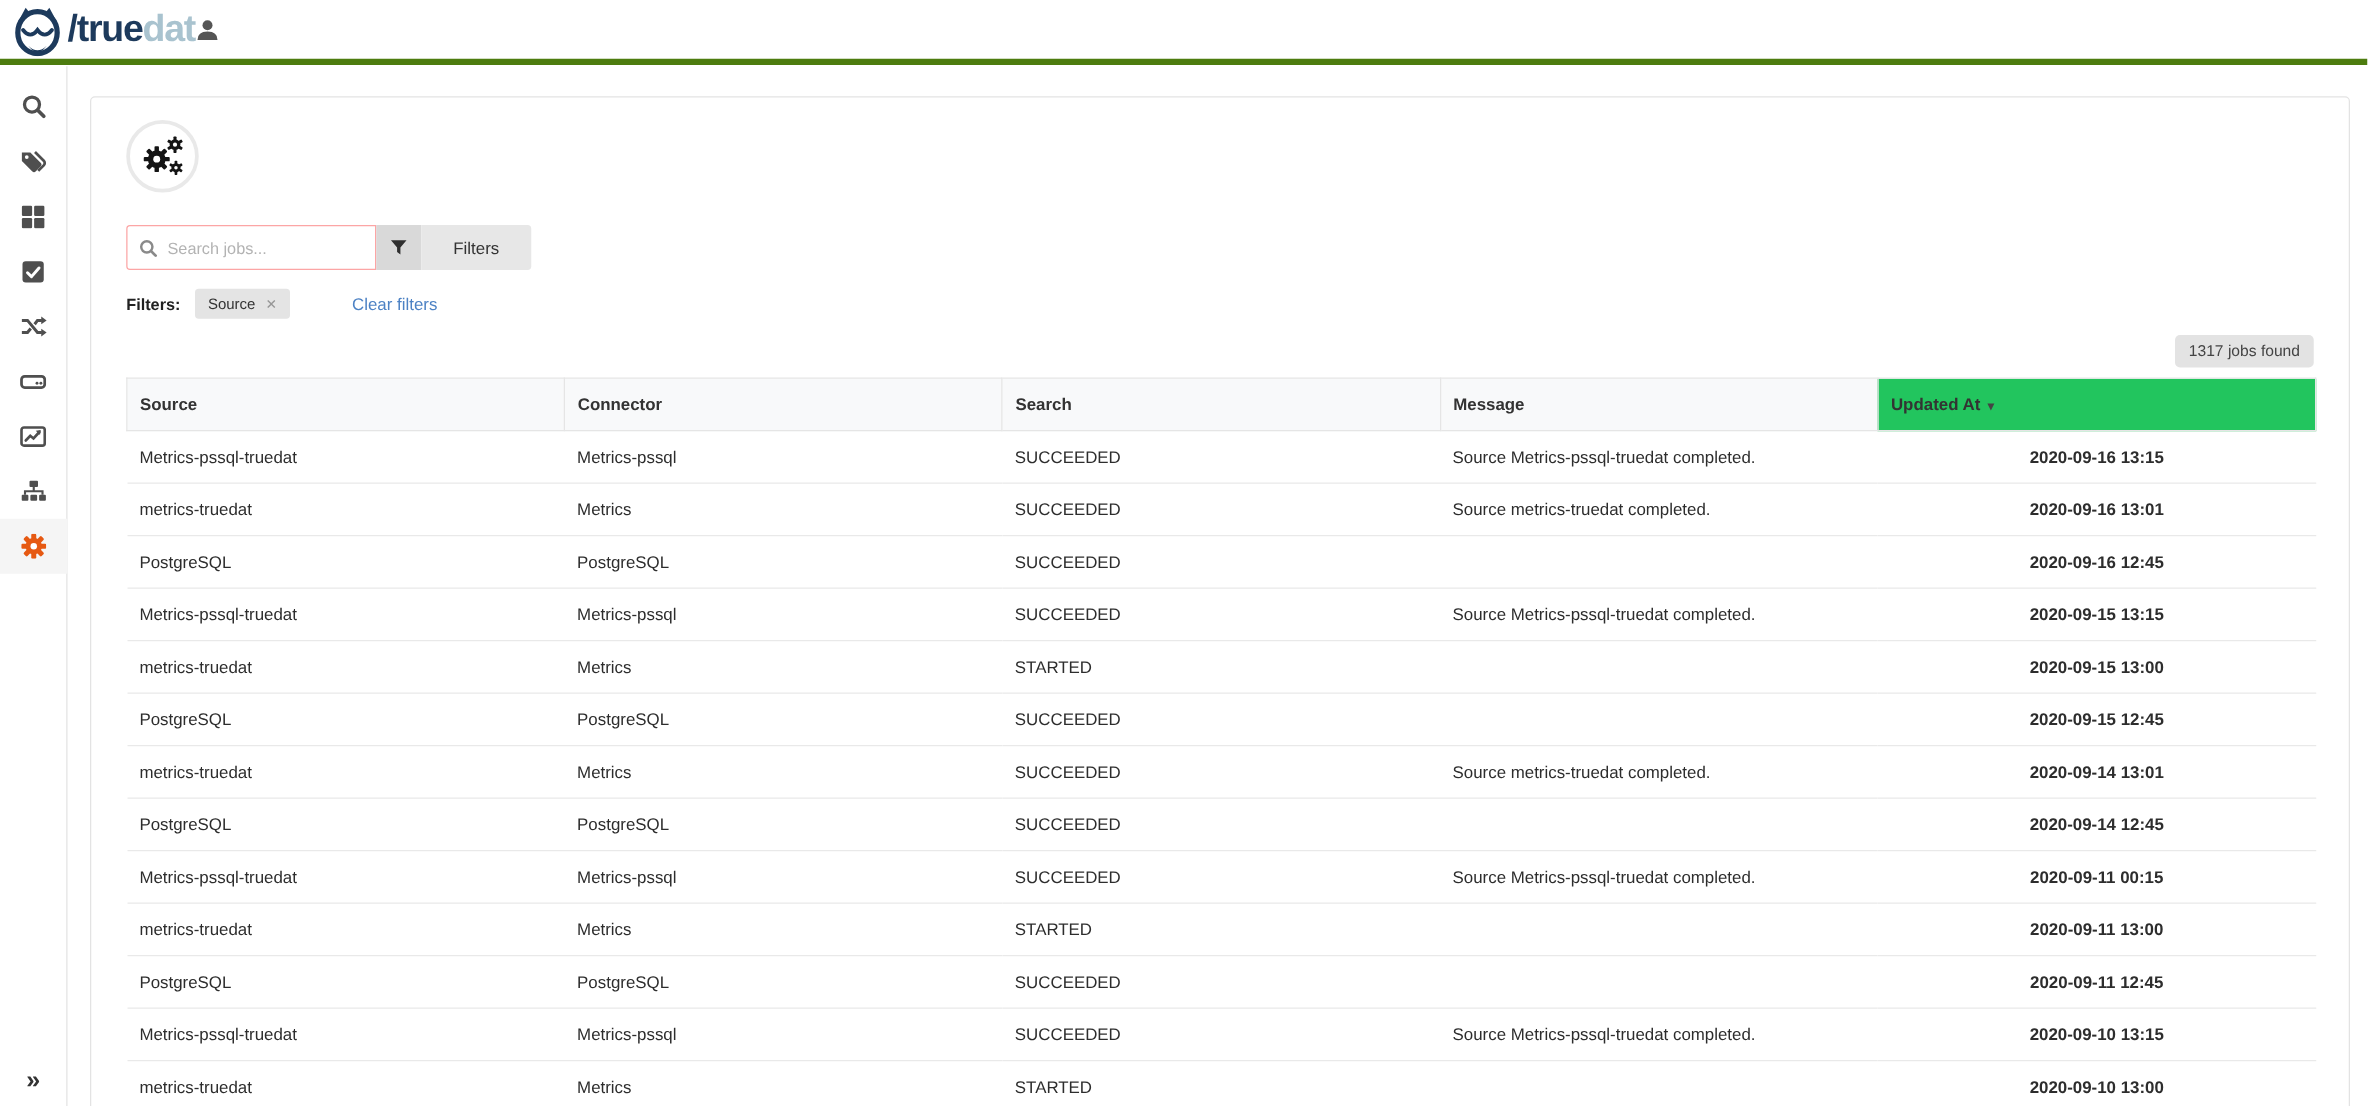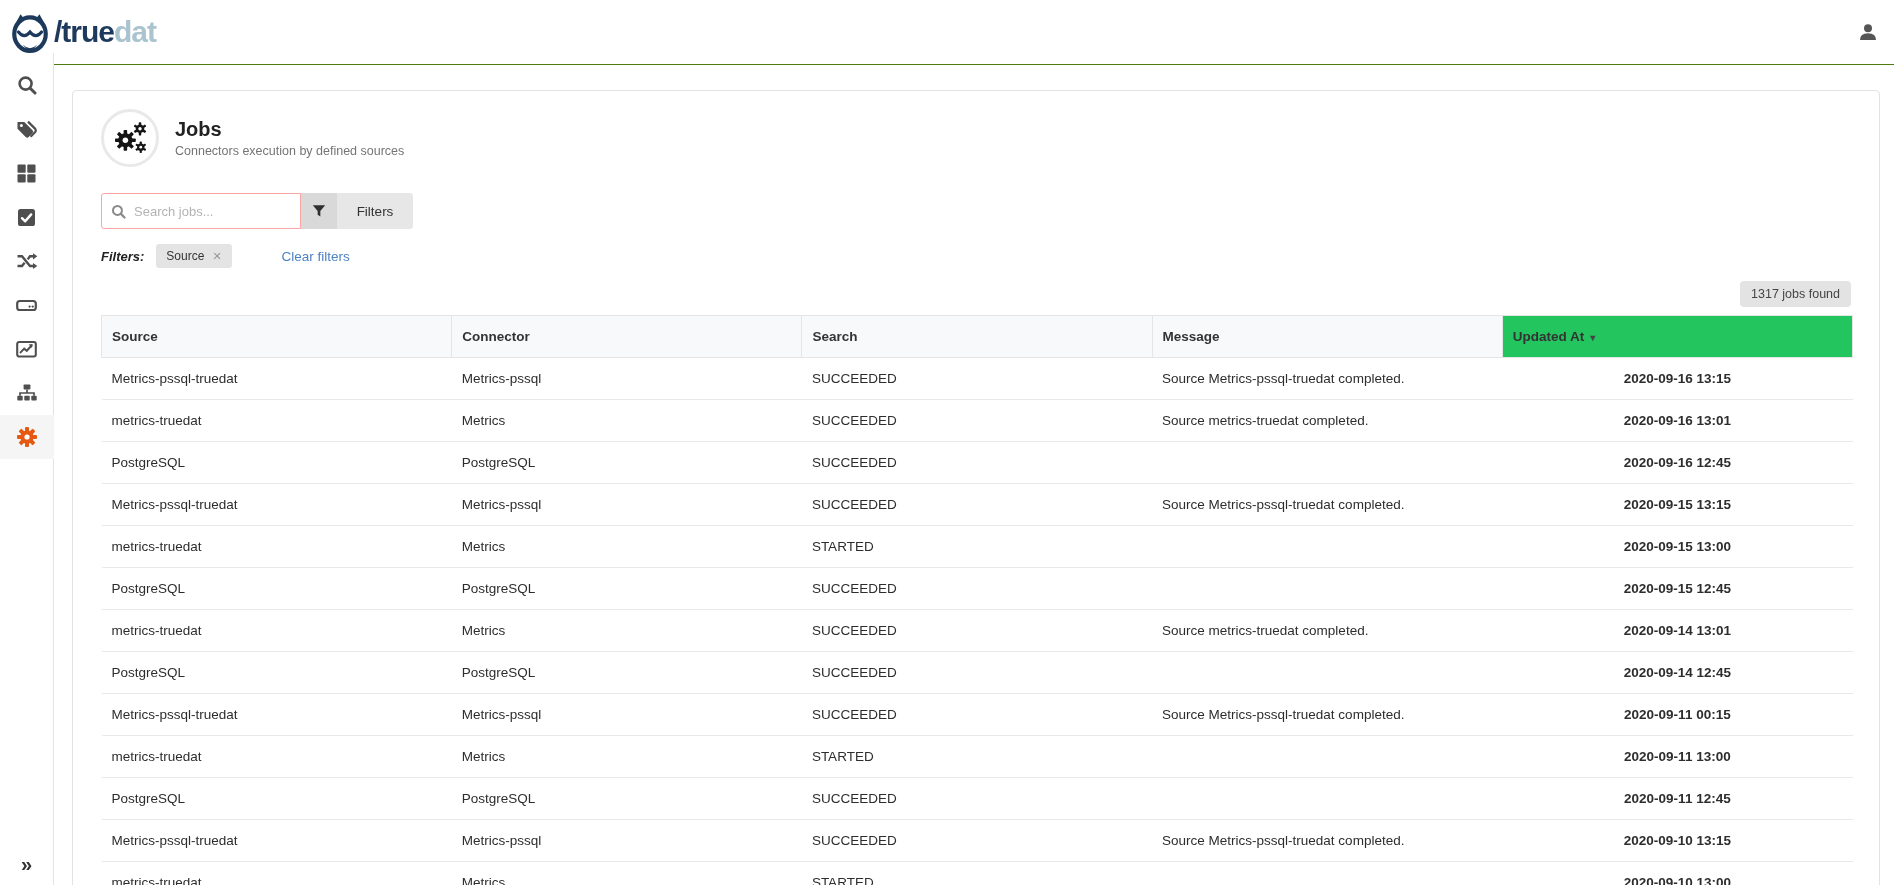"/truedat" .topbar { border-bottom: 1px solid #4d7c0f -> 5px solid #4d7c0f; height: 65px -> 52px; justify-content: space-between -> none }
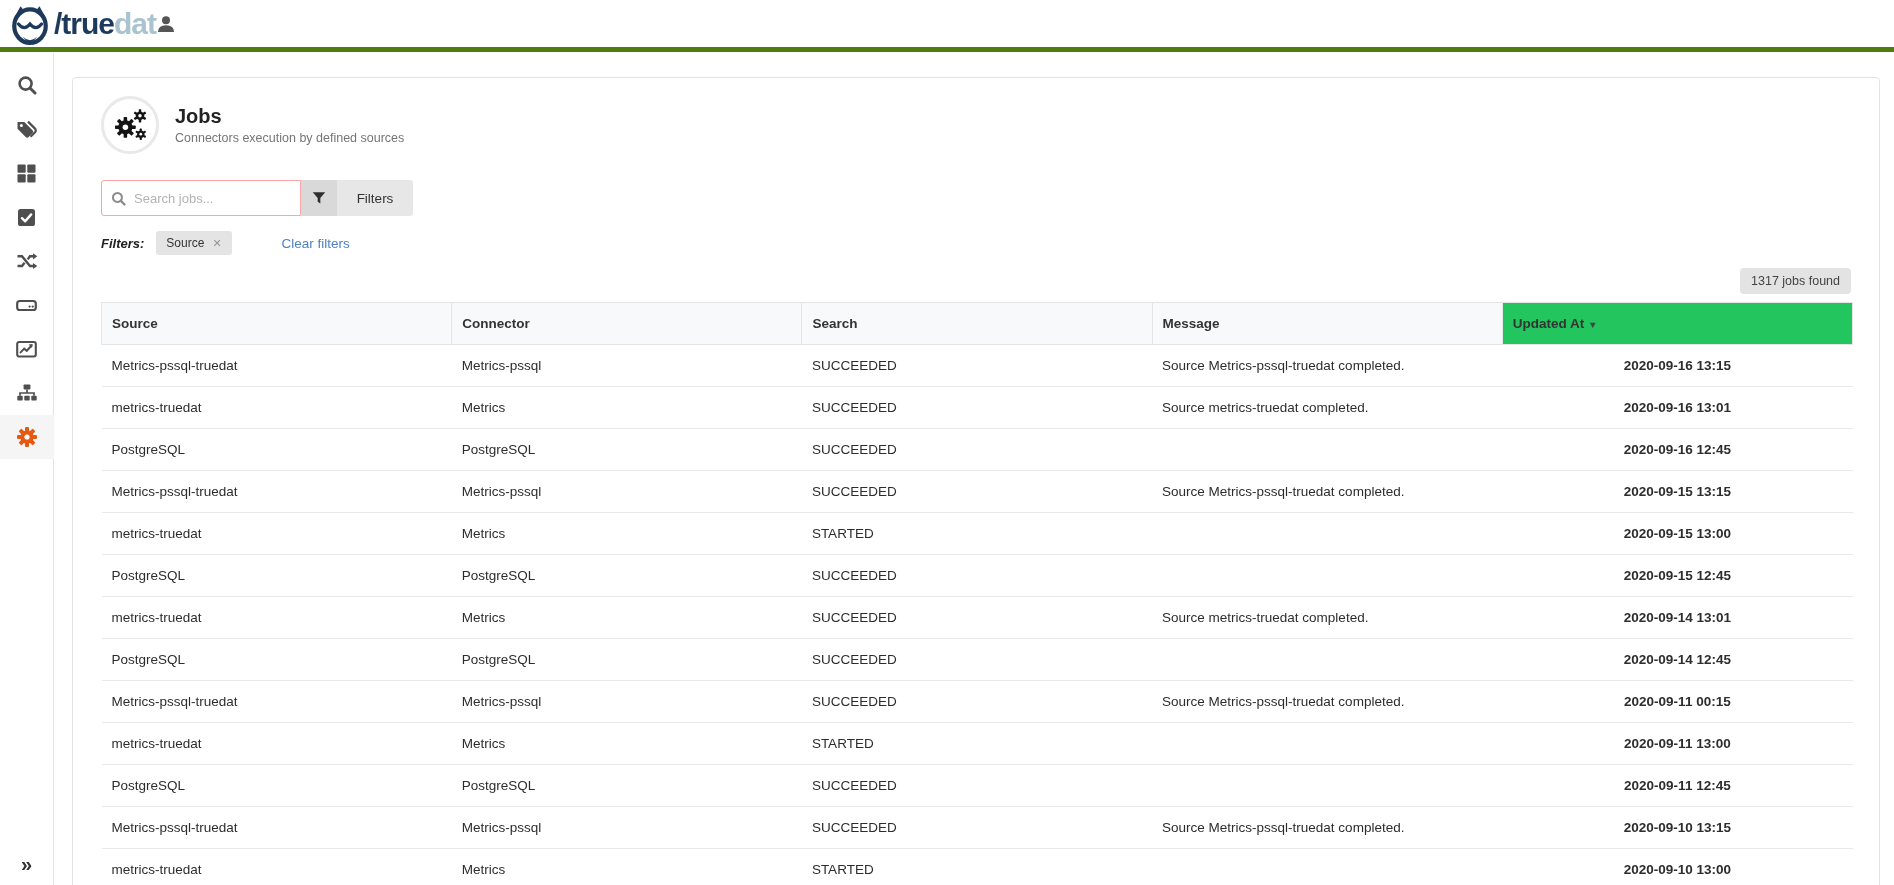"Jobs" div { html: <div> <div>Jobs</div> <div>Connectors execution by defined sources</div> </div> -> none }
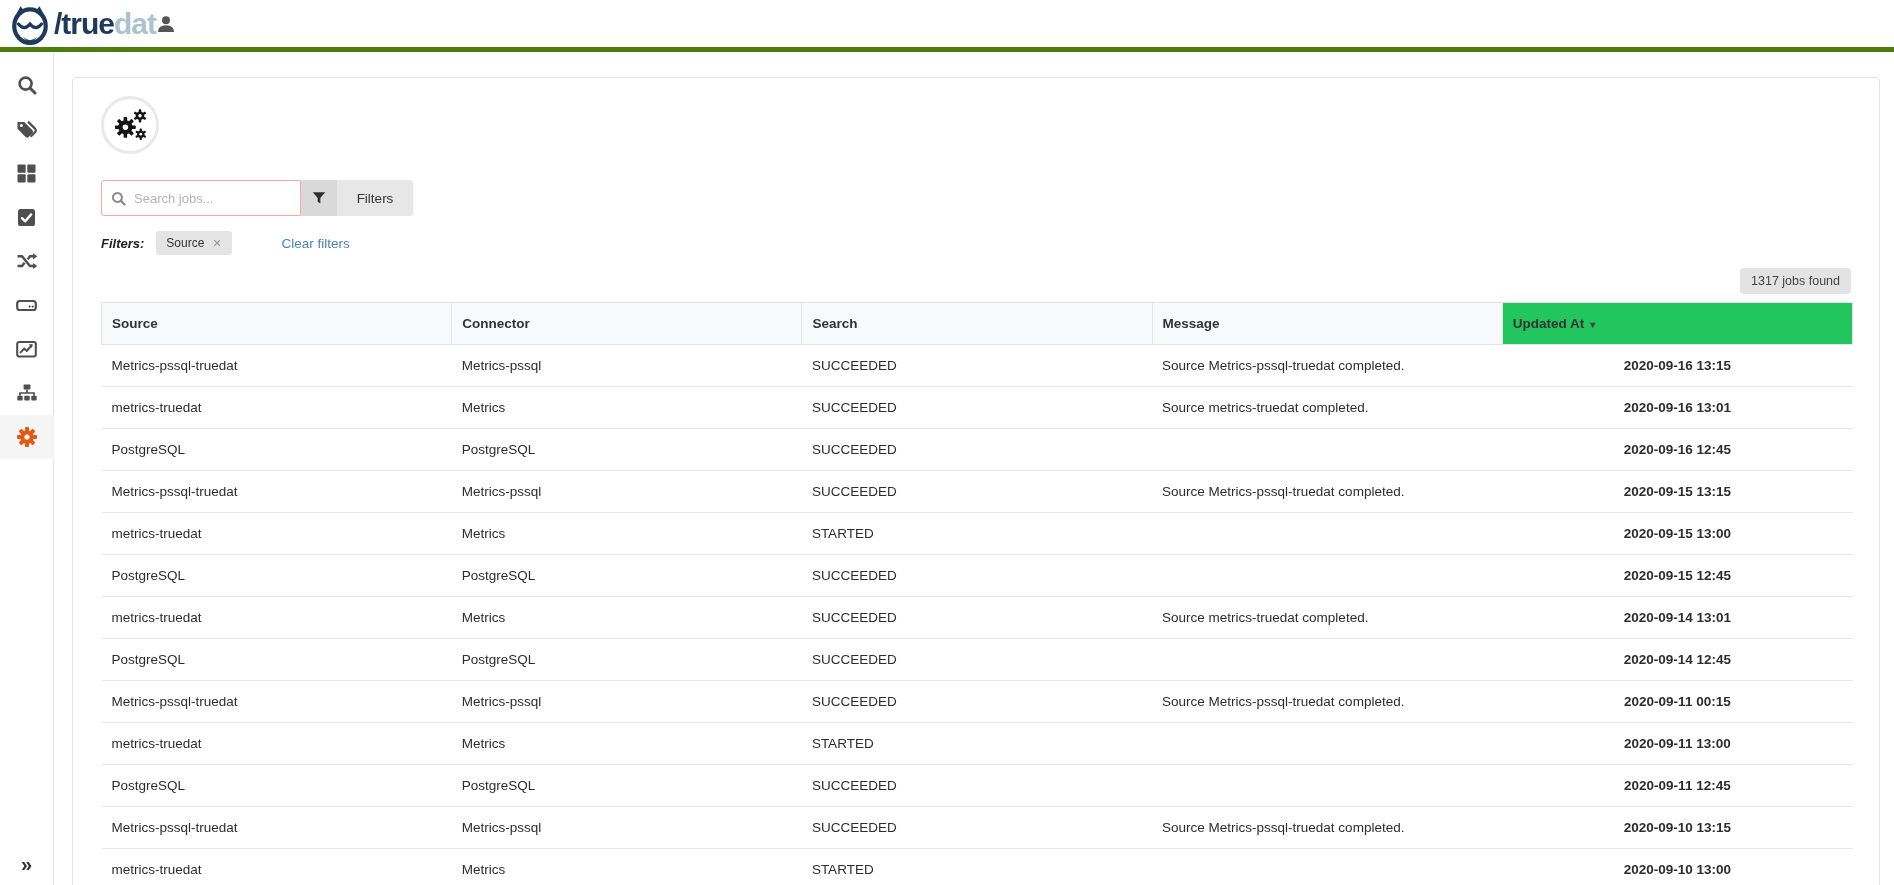"Filters" .filters-btn { width: 76px -> 88px }
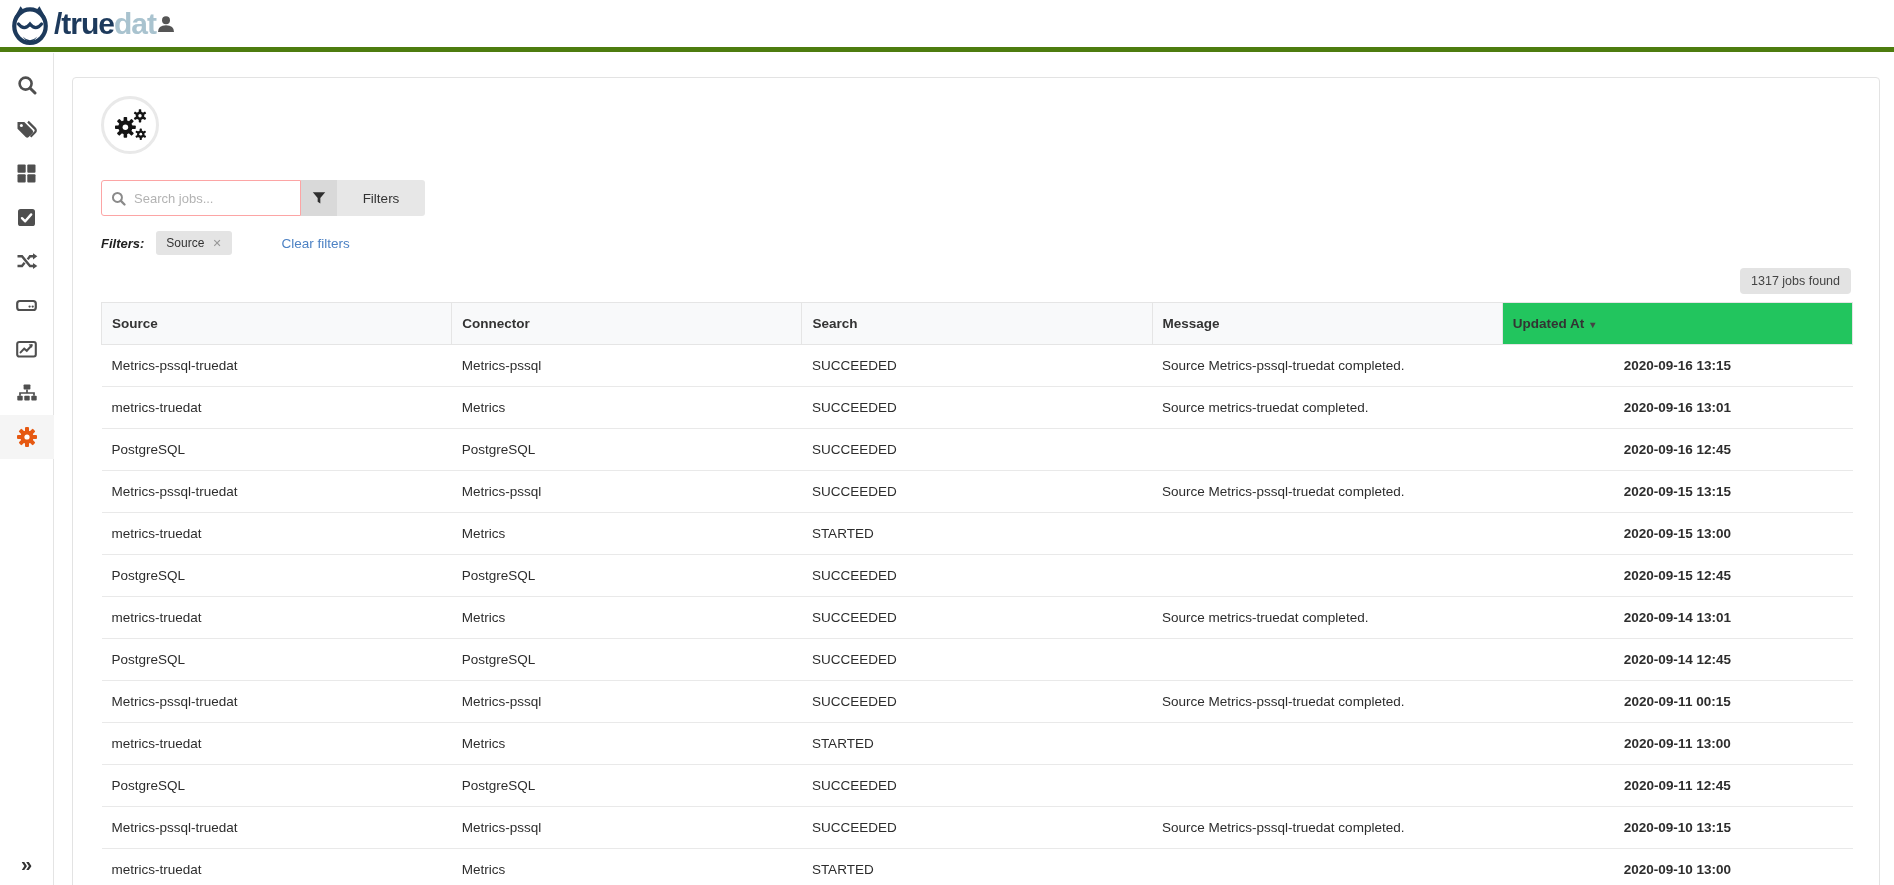"Filters:" .filters-label { font-style: italic -> none }
